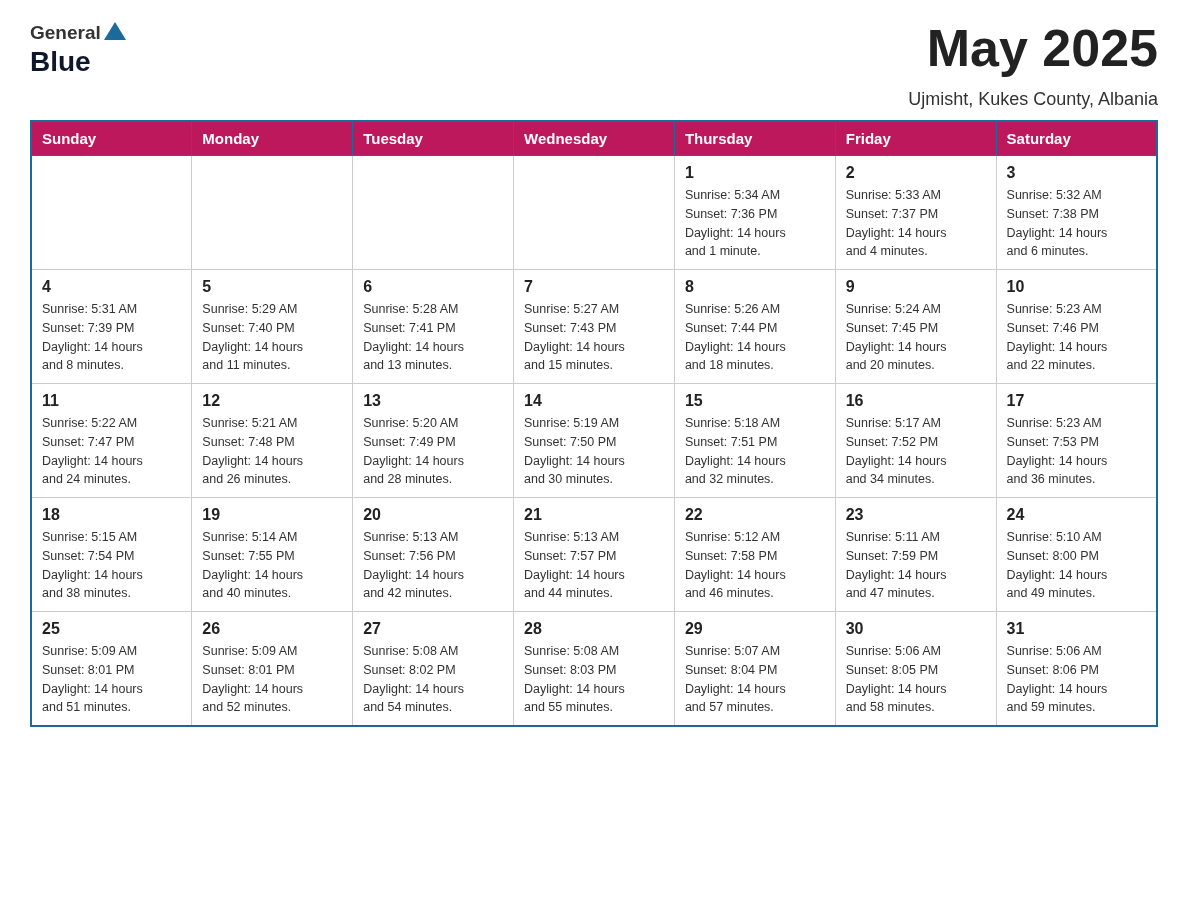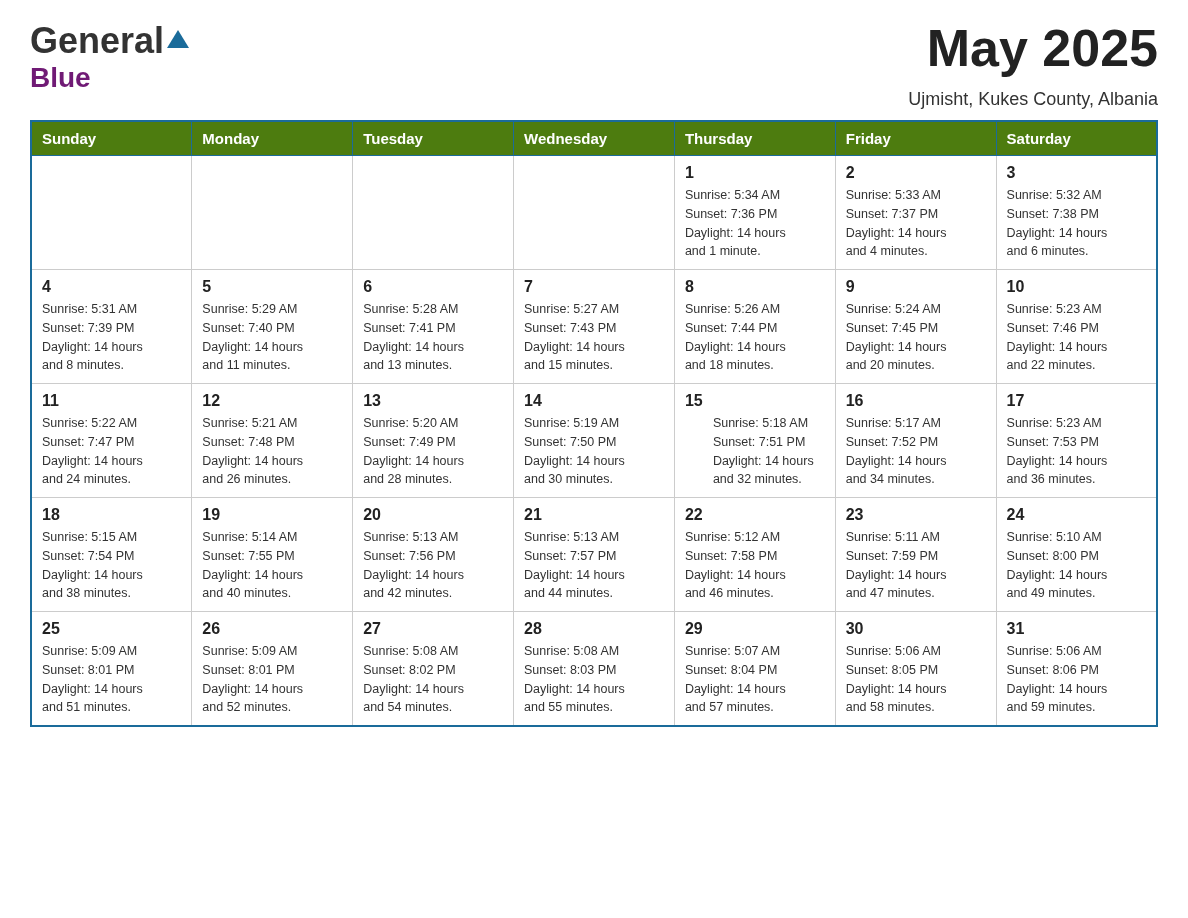"General" .logo-text-general { font-size: 36px -> 19px }
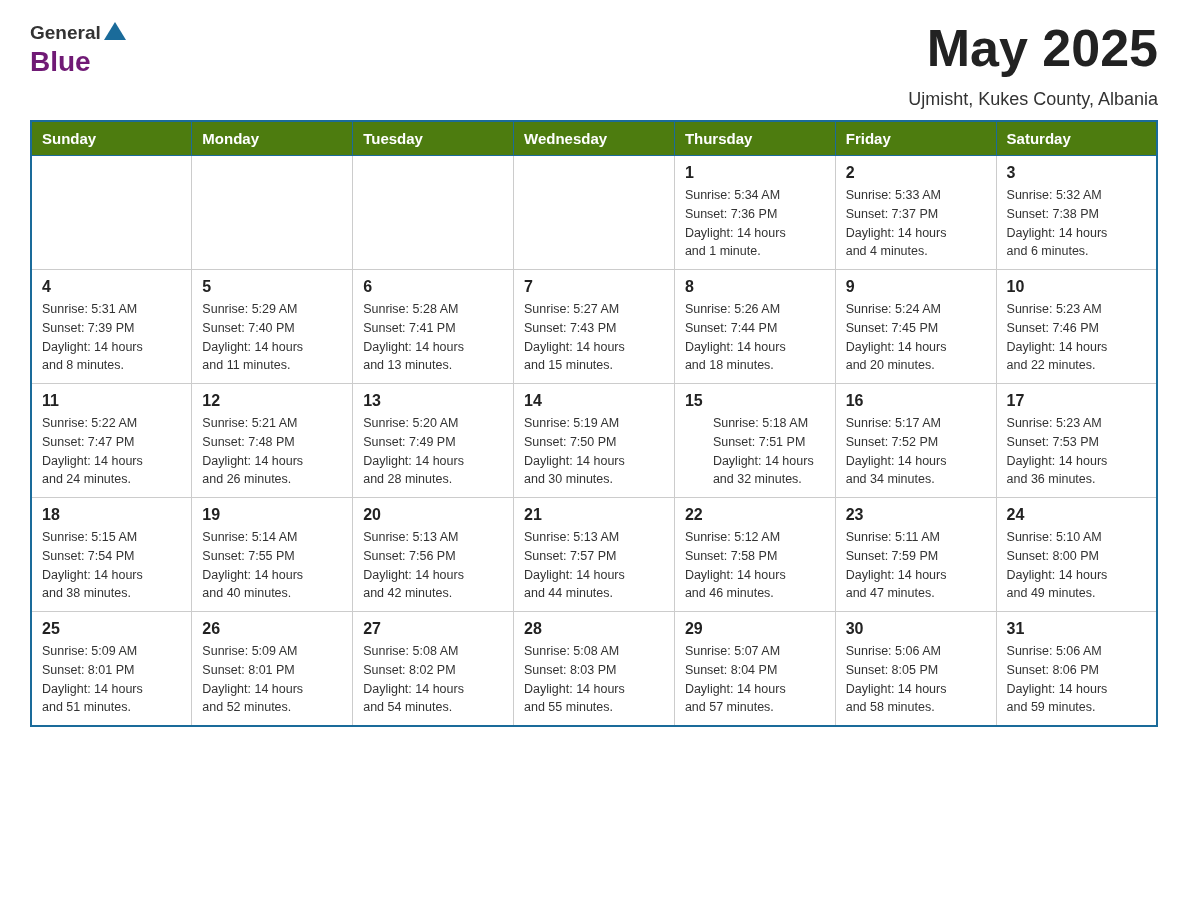"Blue" .logo-blue { color: #701a75 -> #0f172a }
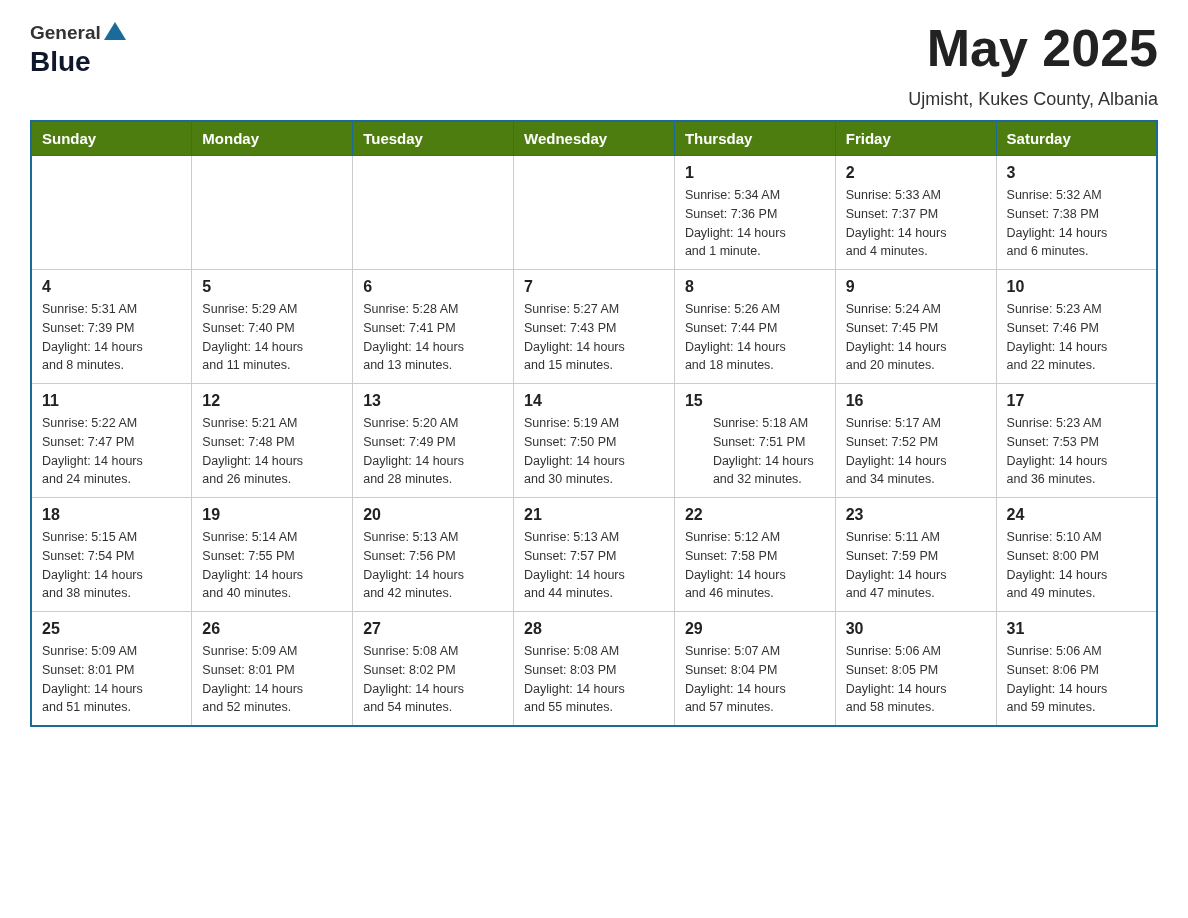"Sunday" .calendar th { background-color: #4d7c0f -> #be185d }
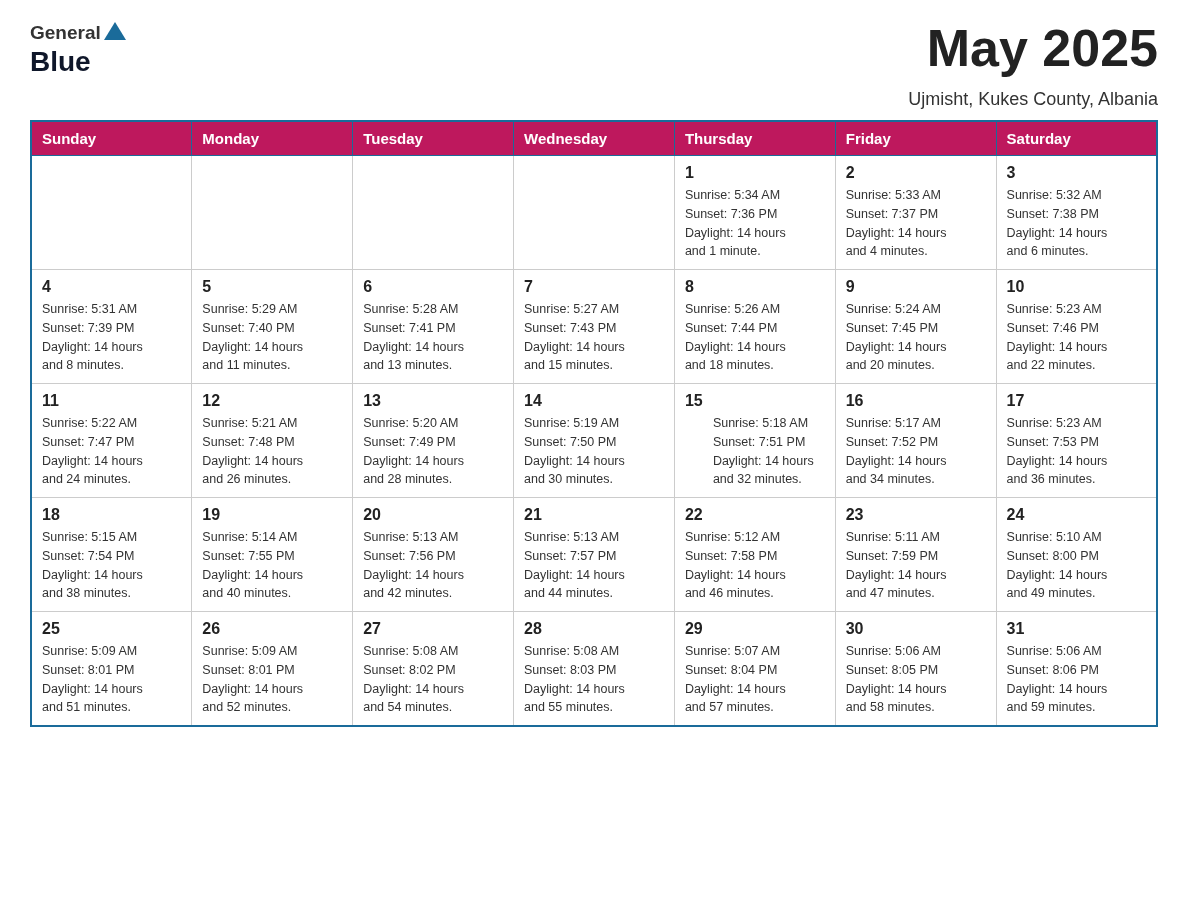"Sunrise: 5:18 AM" div.day-info { margin-left: 28px -> none }
